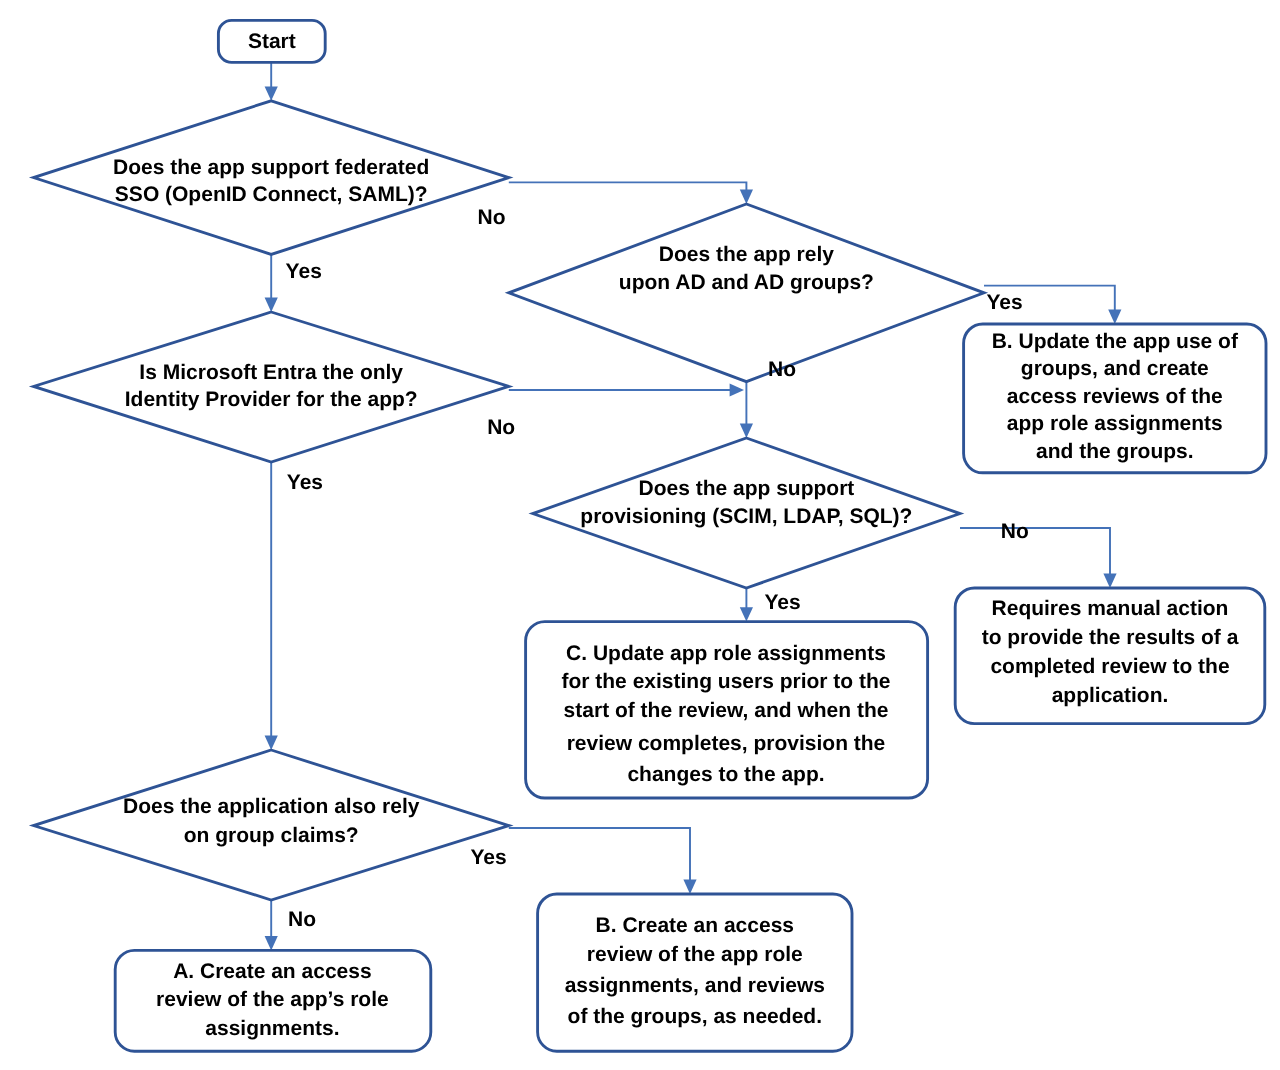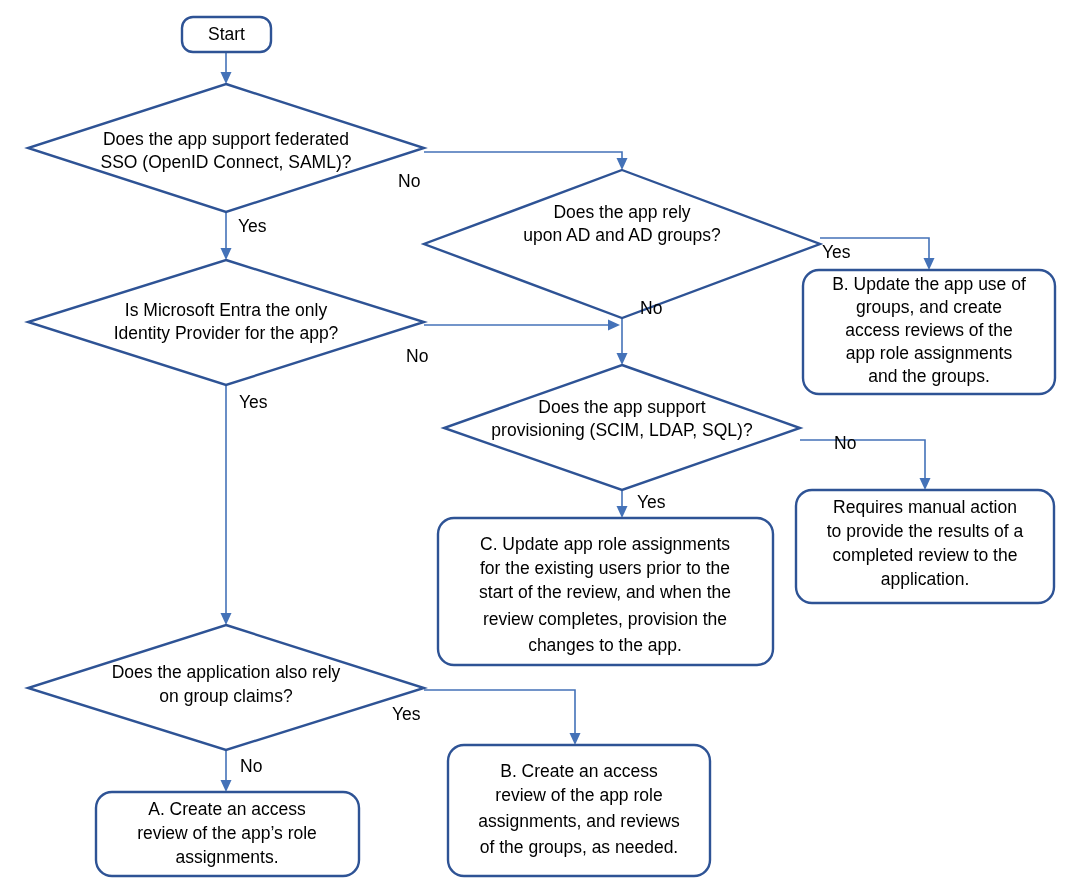"Start" #flowchart-root { font-weight: none -> bold }
